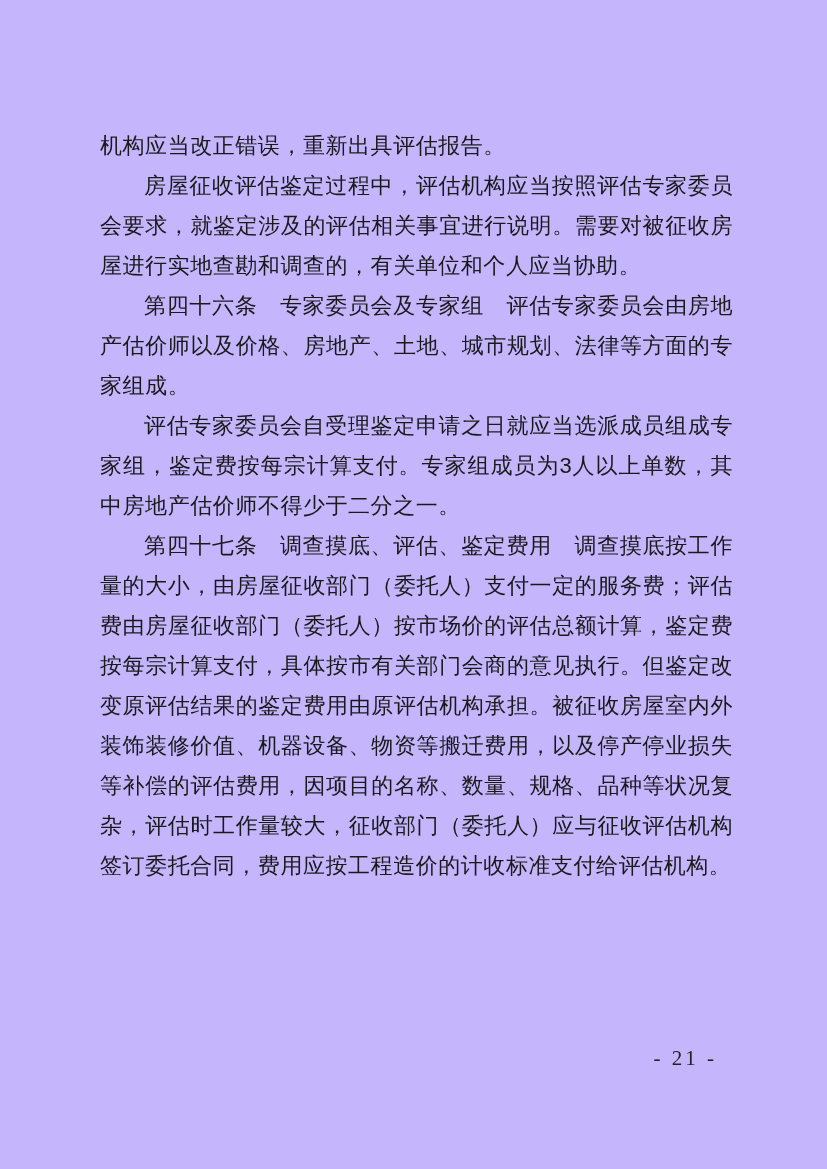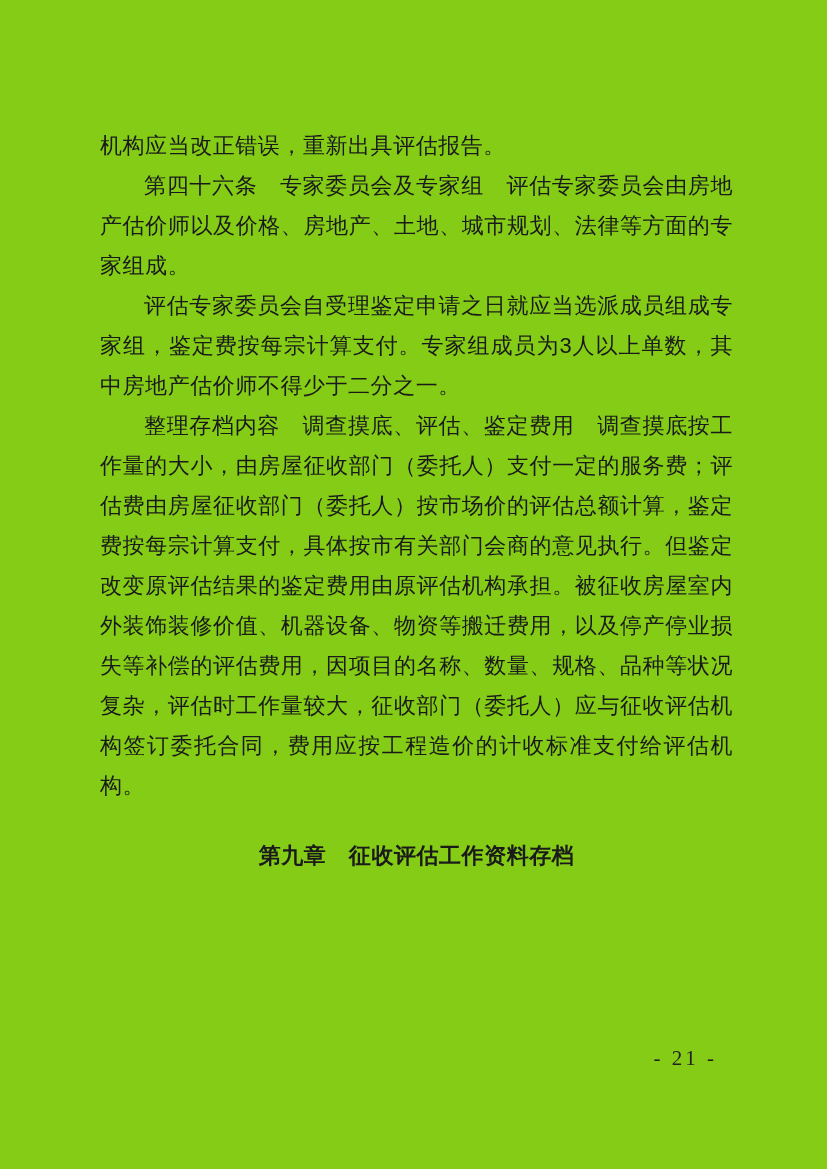"机构应当改正错误，重新出具评估报告。" .page { background: #84cc16 -> #c4b5fd }
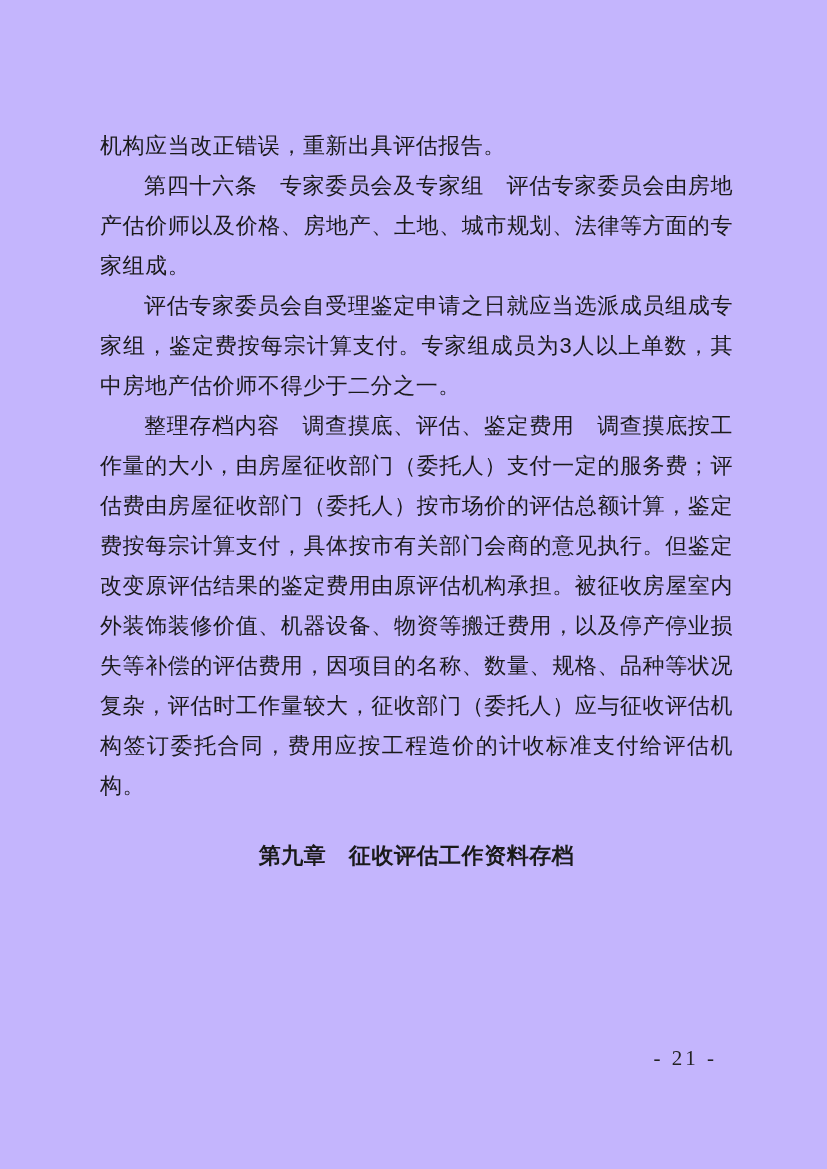"房屋征收评估鉴定过程中，评估机构应当按照评估专家委员会要求，就鉴定涉及的评估相关" div.para { html: none -> <div>房屋征收评估鉴定过程中，评估机构应当按照评估专家委员会要求，就鉴定涉及的评估相关事宜进行说明。需要对被征收房屋进行实地查勘和调查的，有关单位和个人应当协助。</div> }
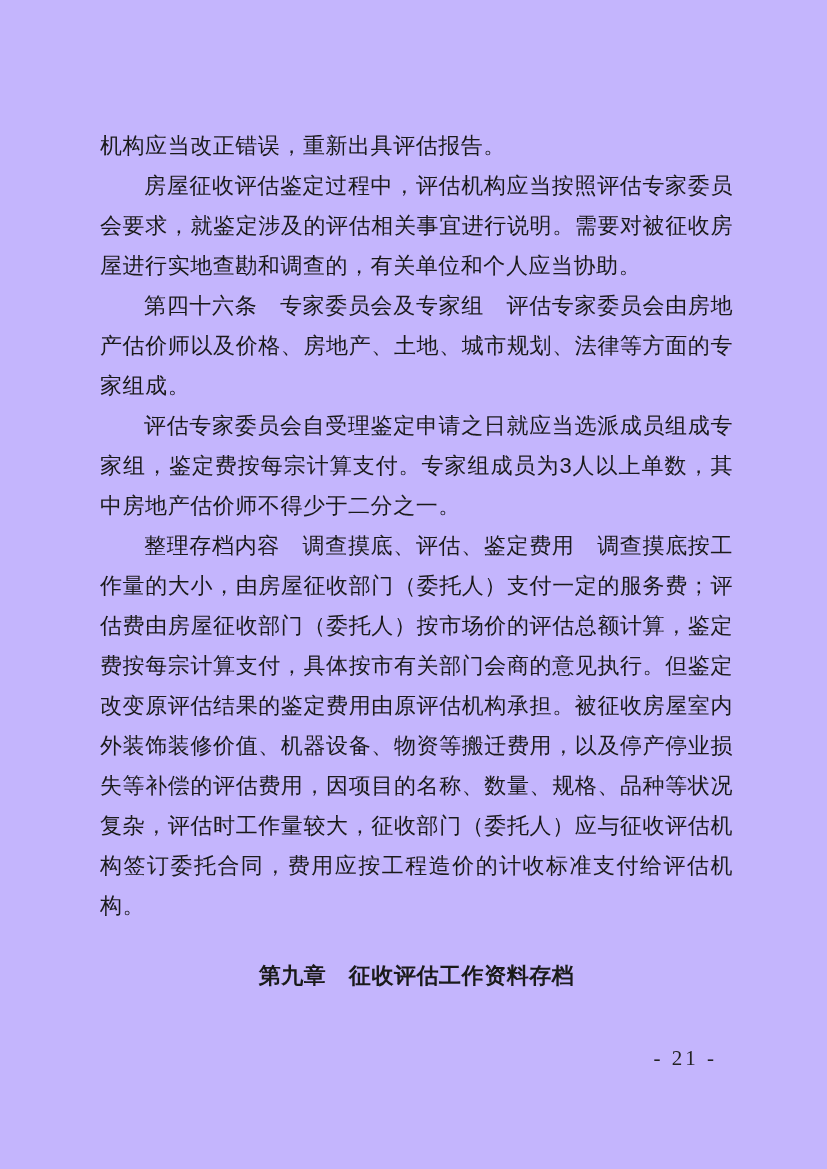"整理存档内容 调查摸底、评估、鉴定费用" b { text: 整理存档内容 -> 第四十七条 }
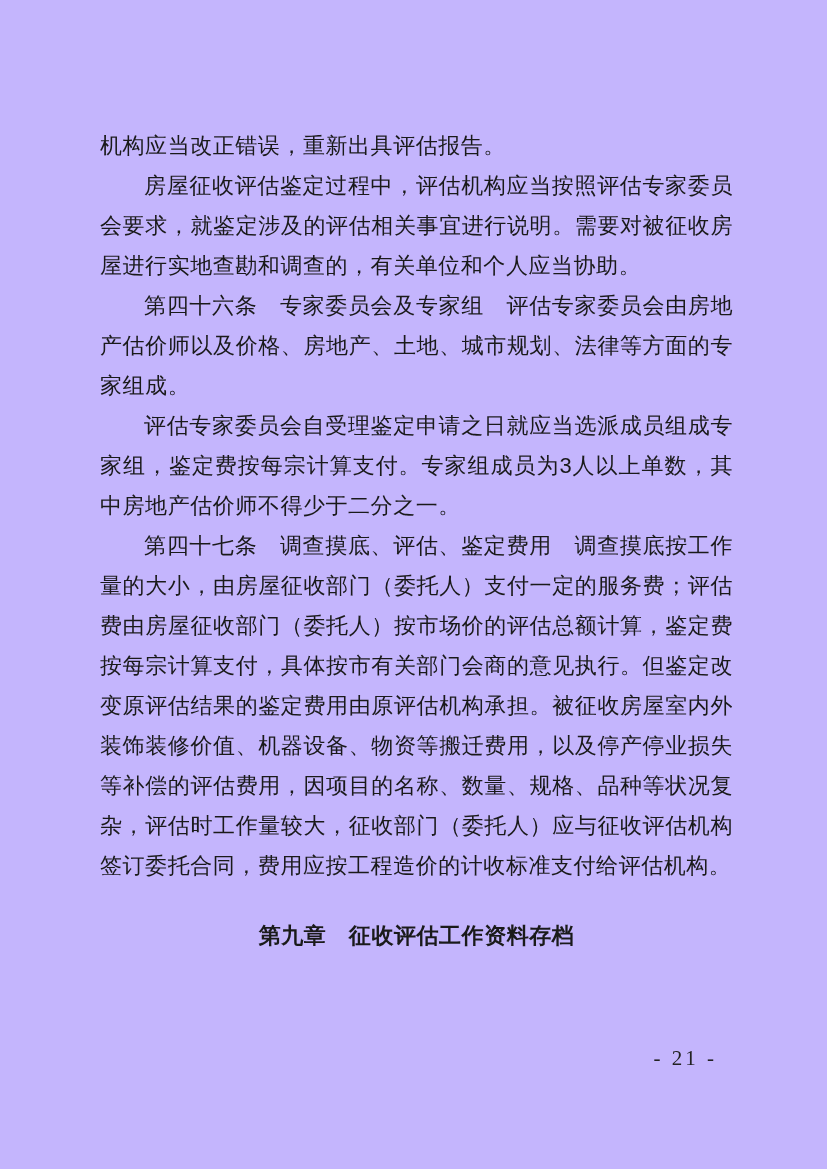"第九章 征收评估工作资料存档" div.para { html: <div>第九章 征收评估工作资料存档</div> -> none }
